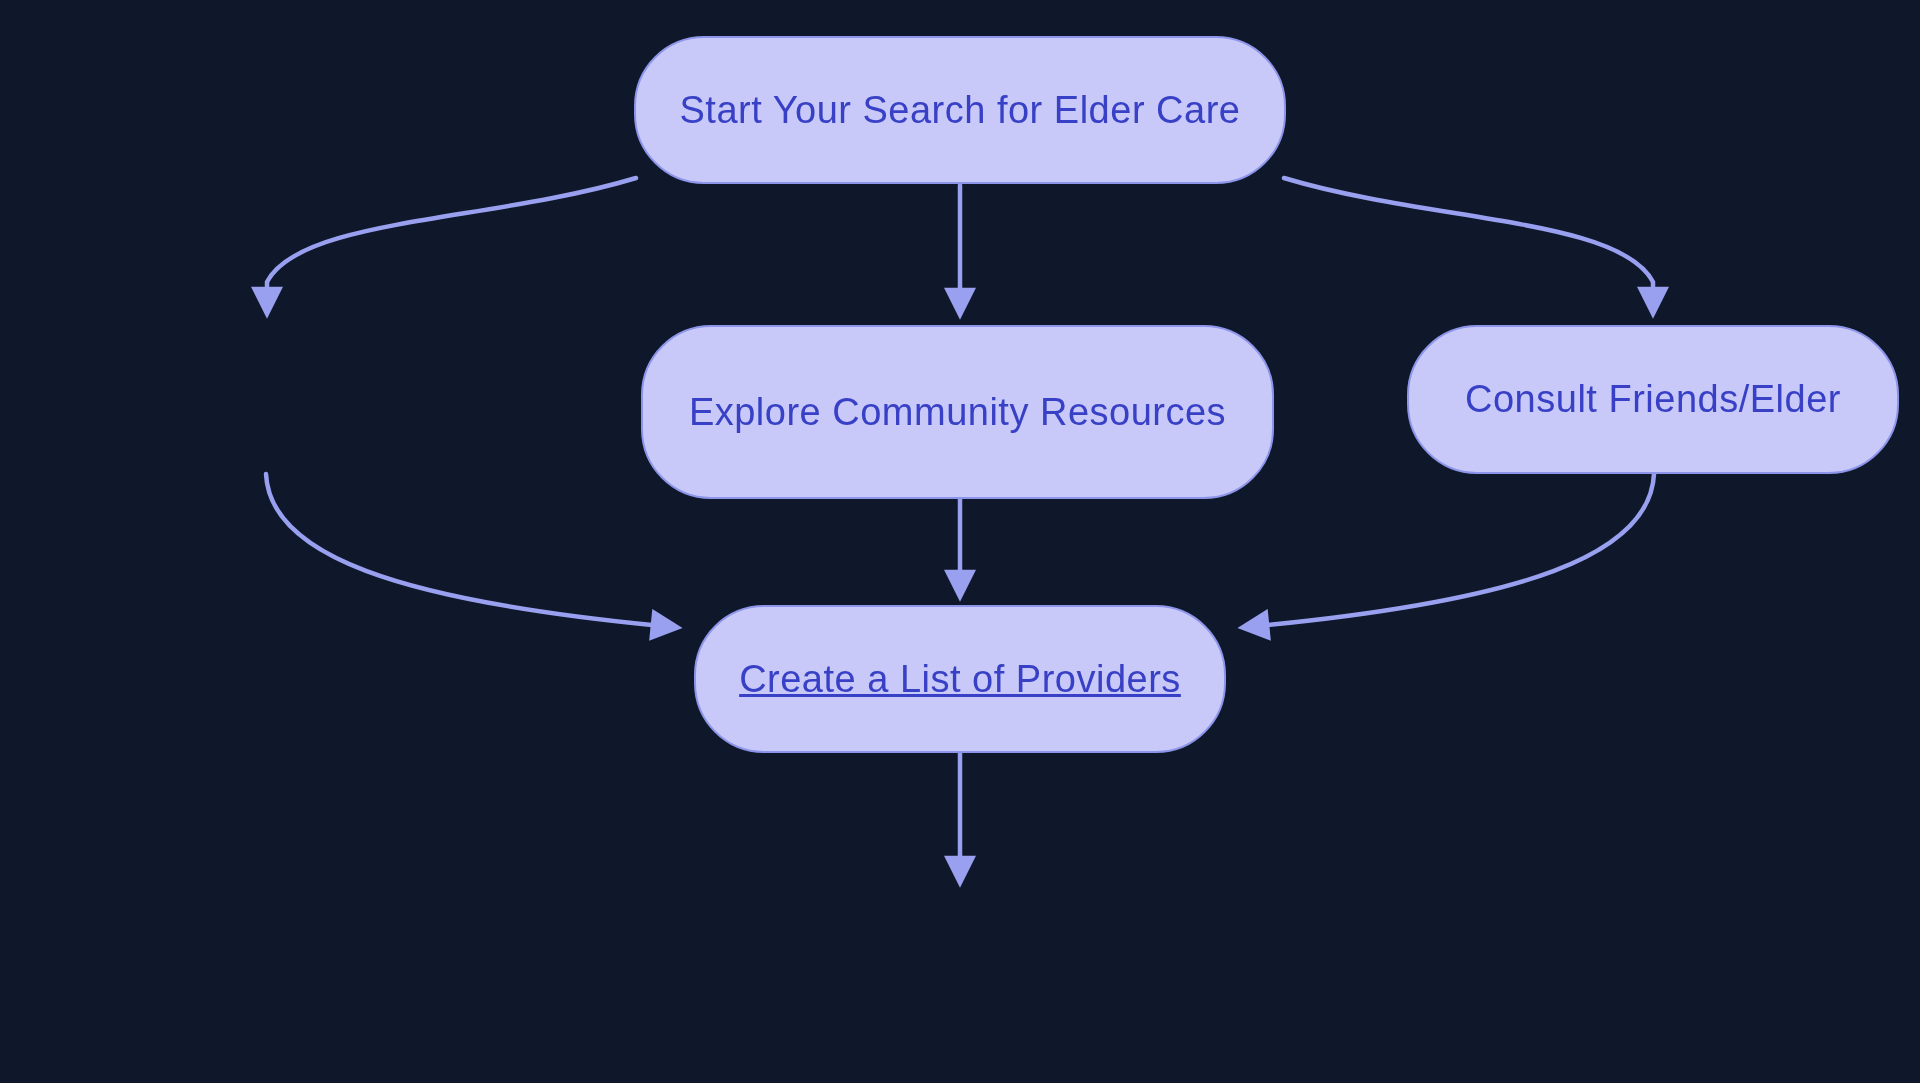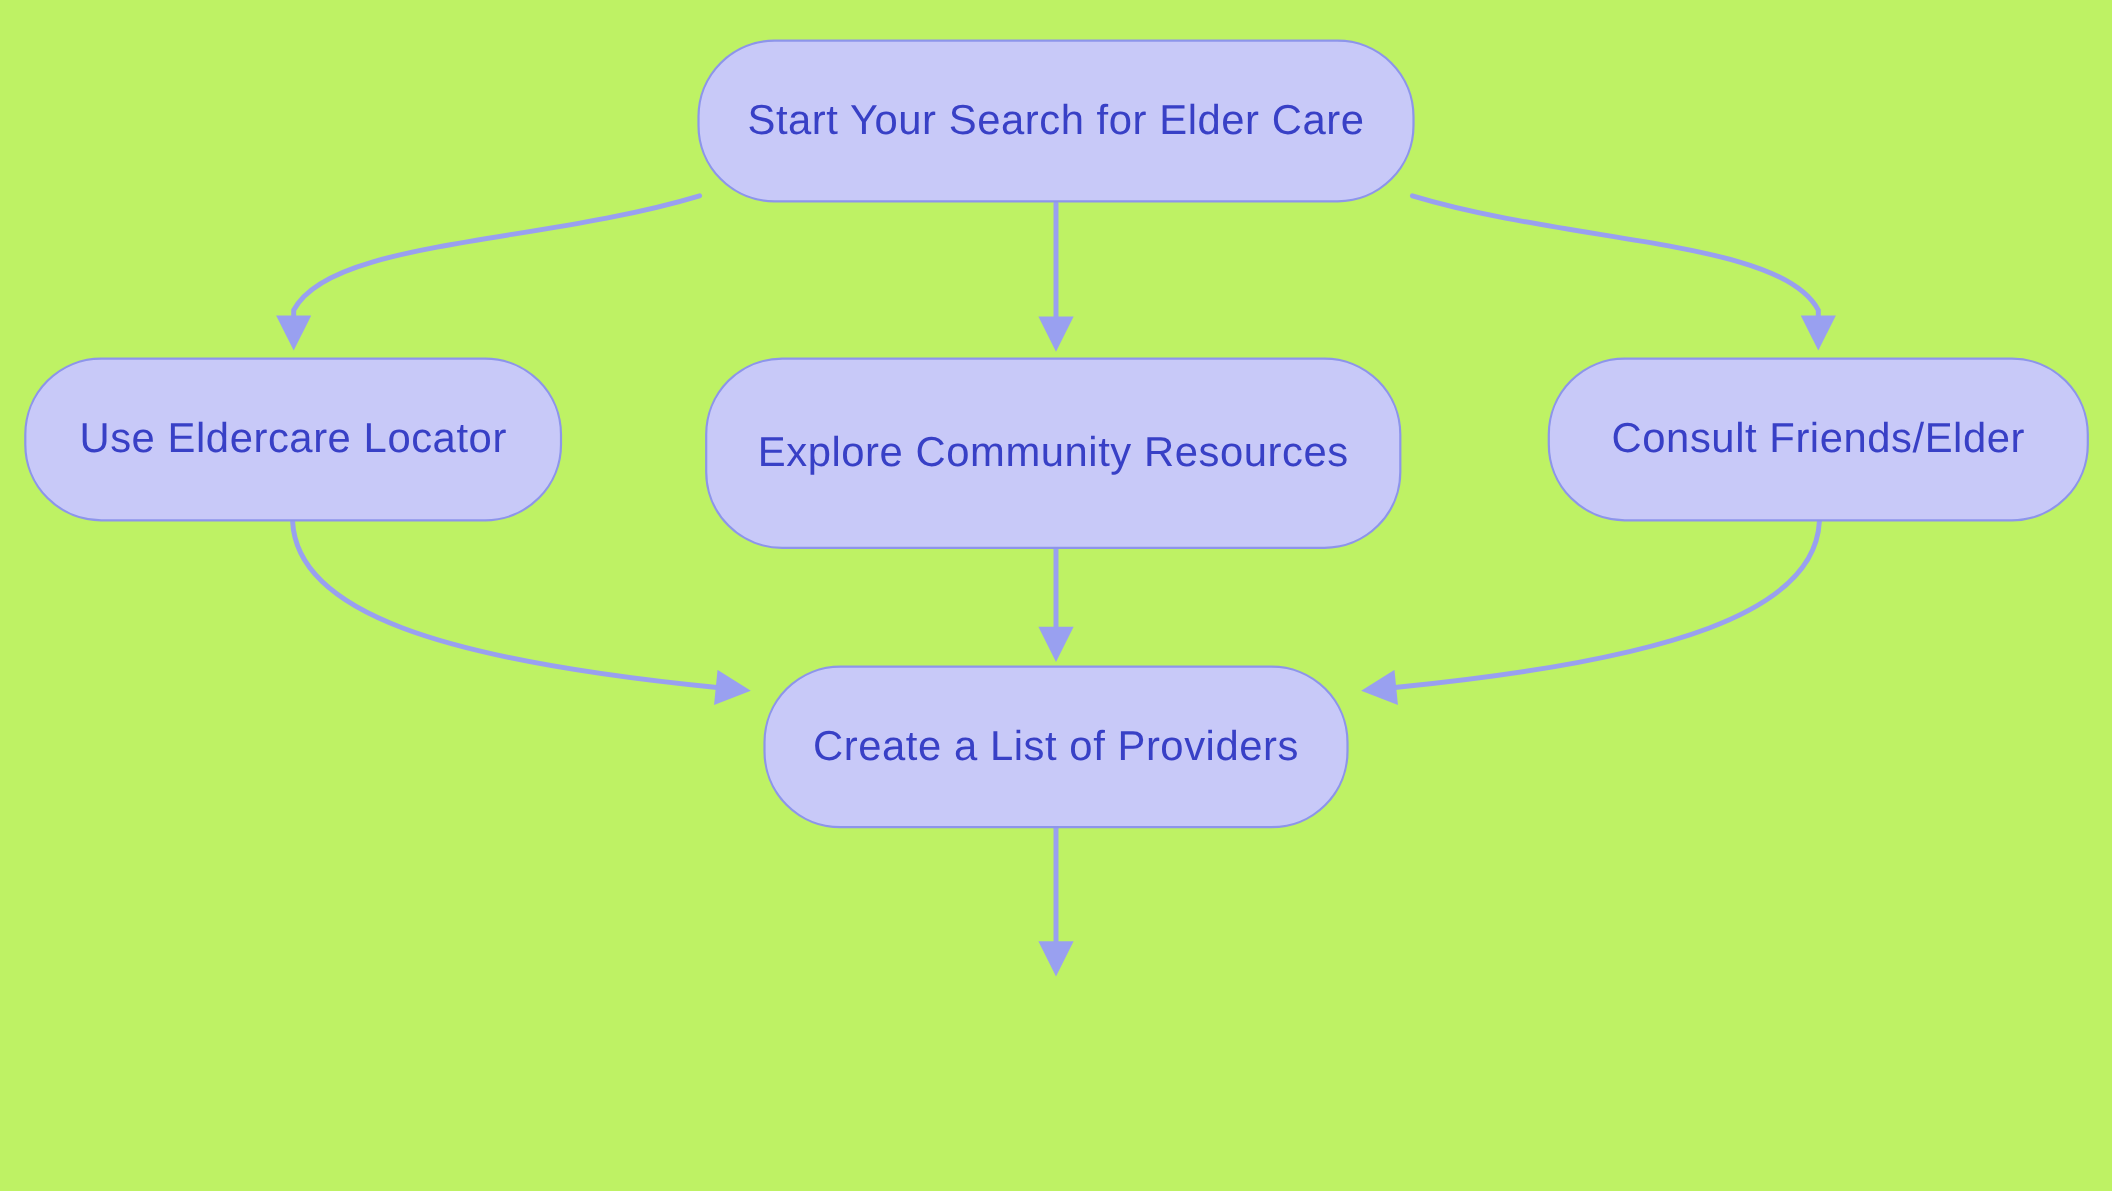"Start Your Search for Elder" .canvas { background: #bef264 -> #0f172a }
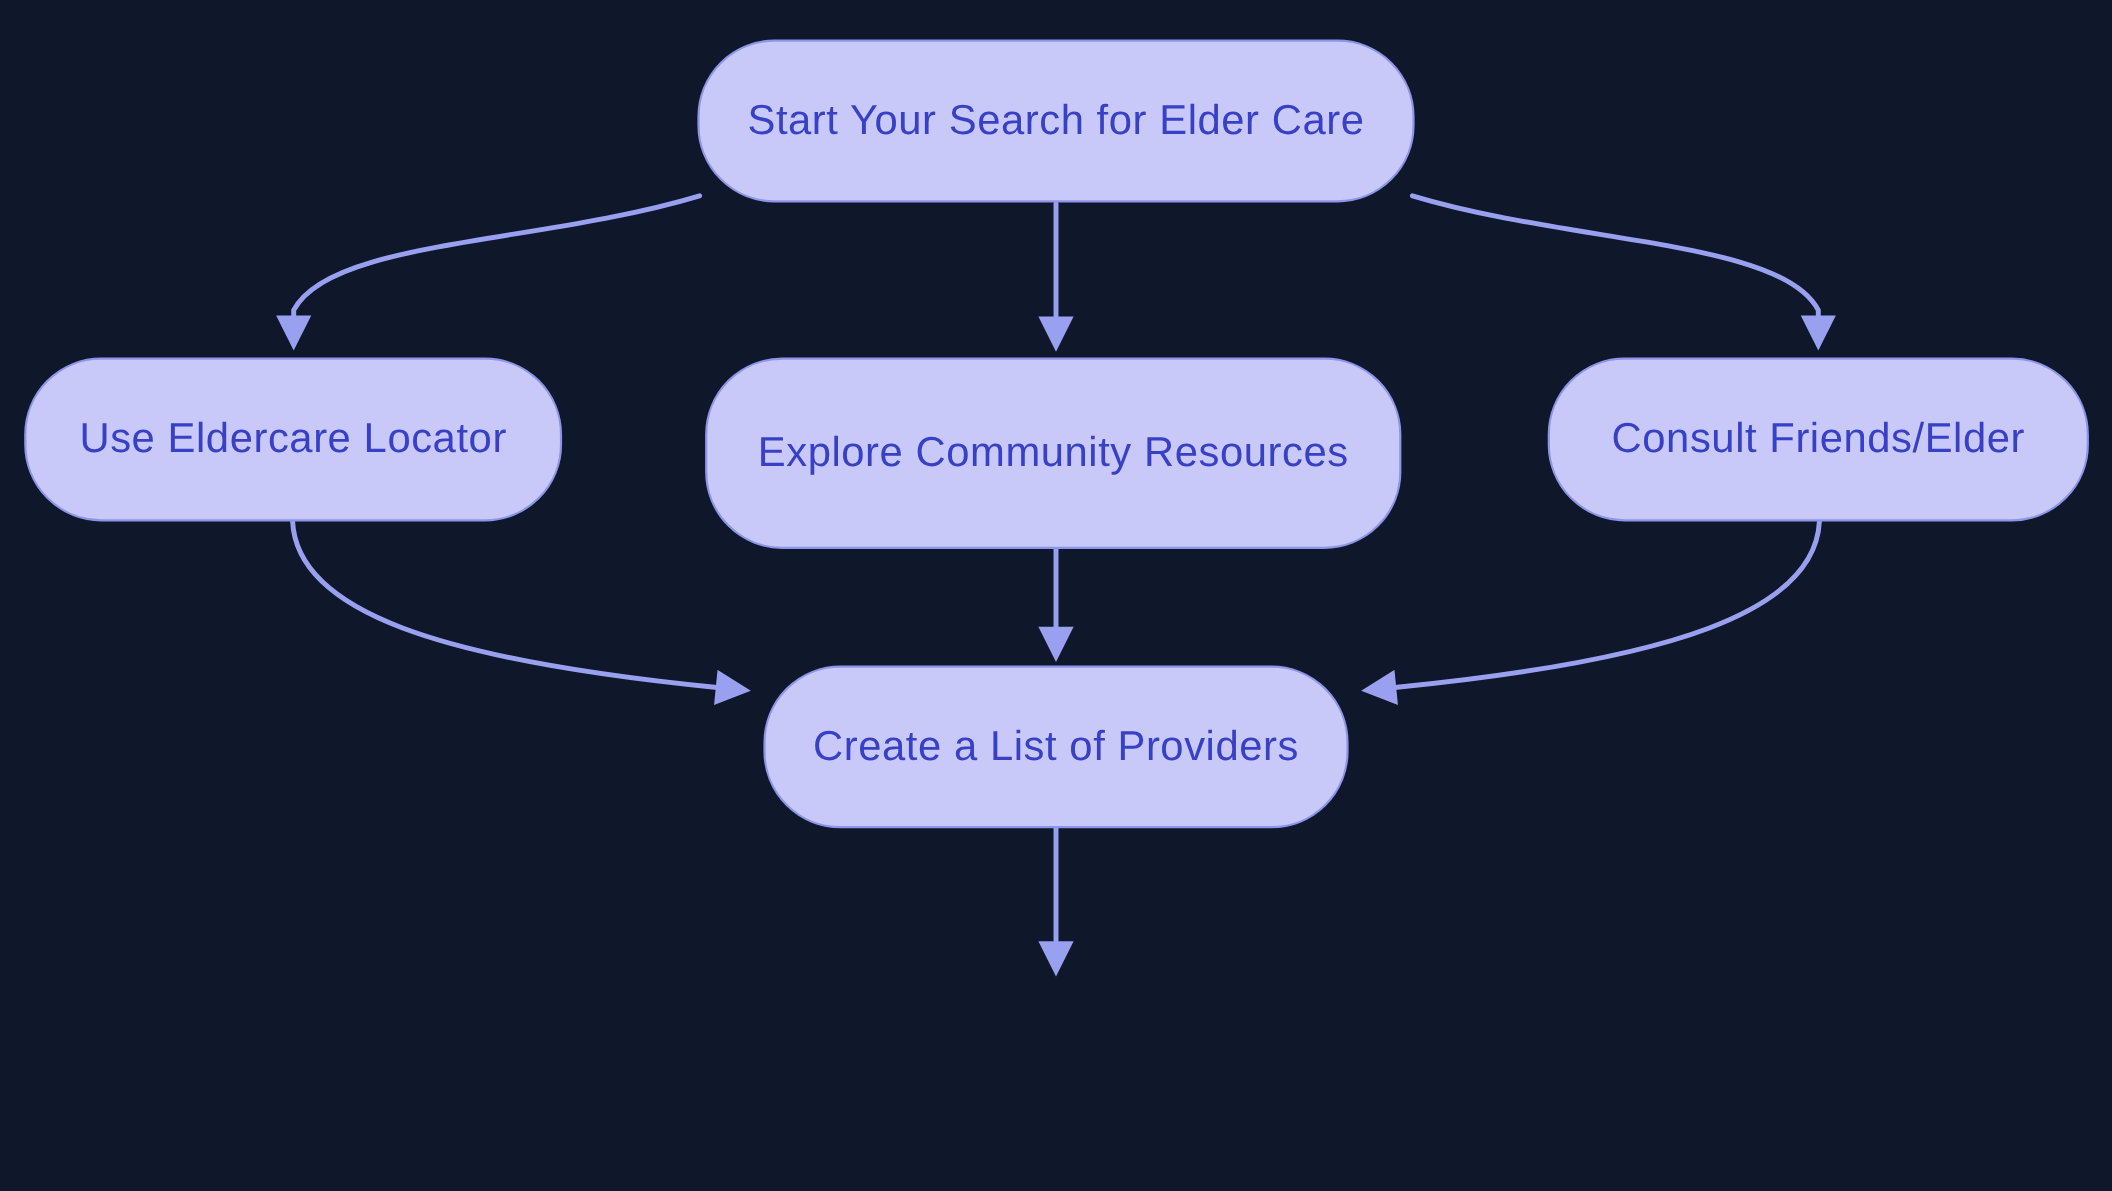"Use Eldercare Locator" div.node { html: <div> <span>Use Eldercare Locator</span> </div> -> none }
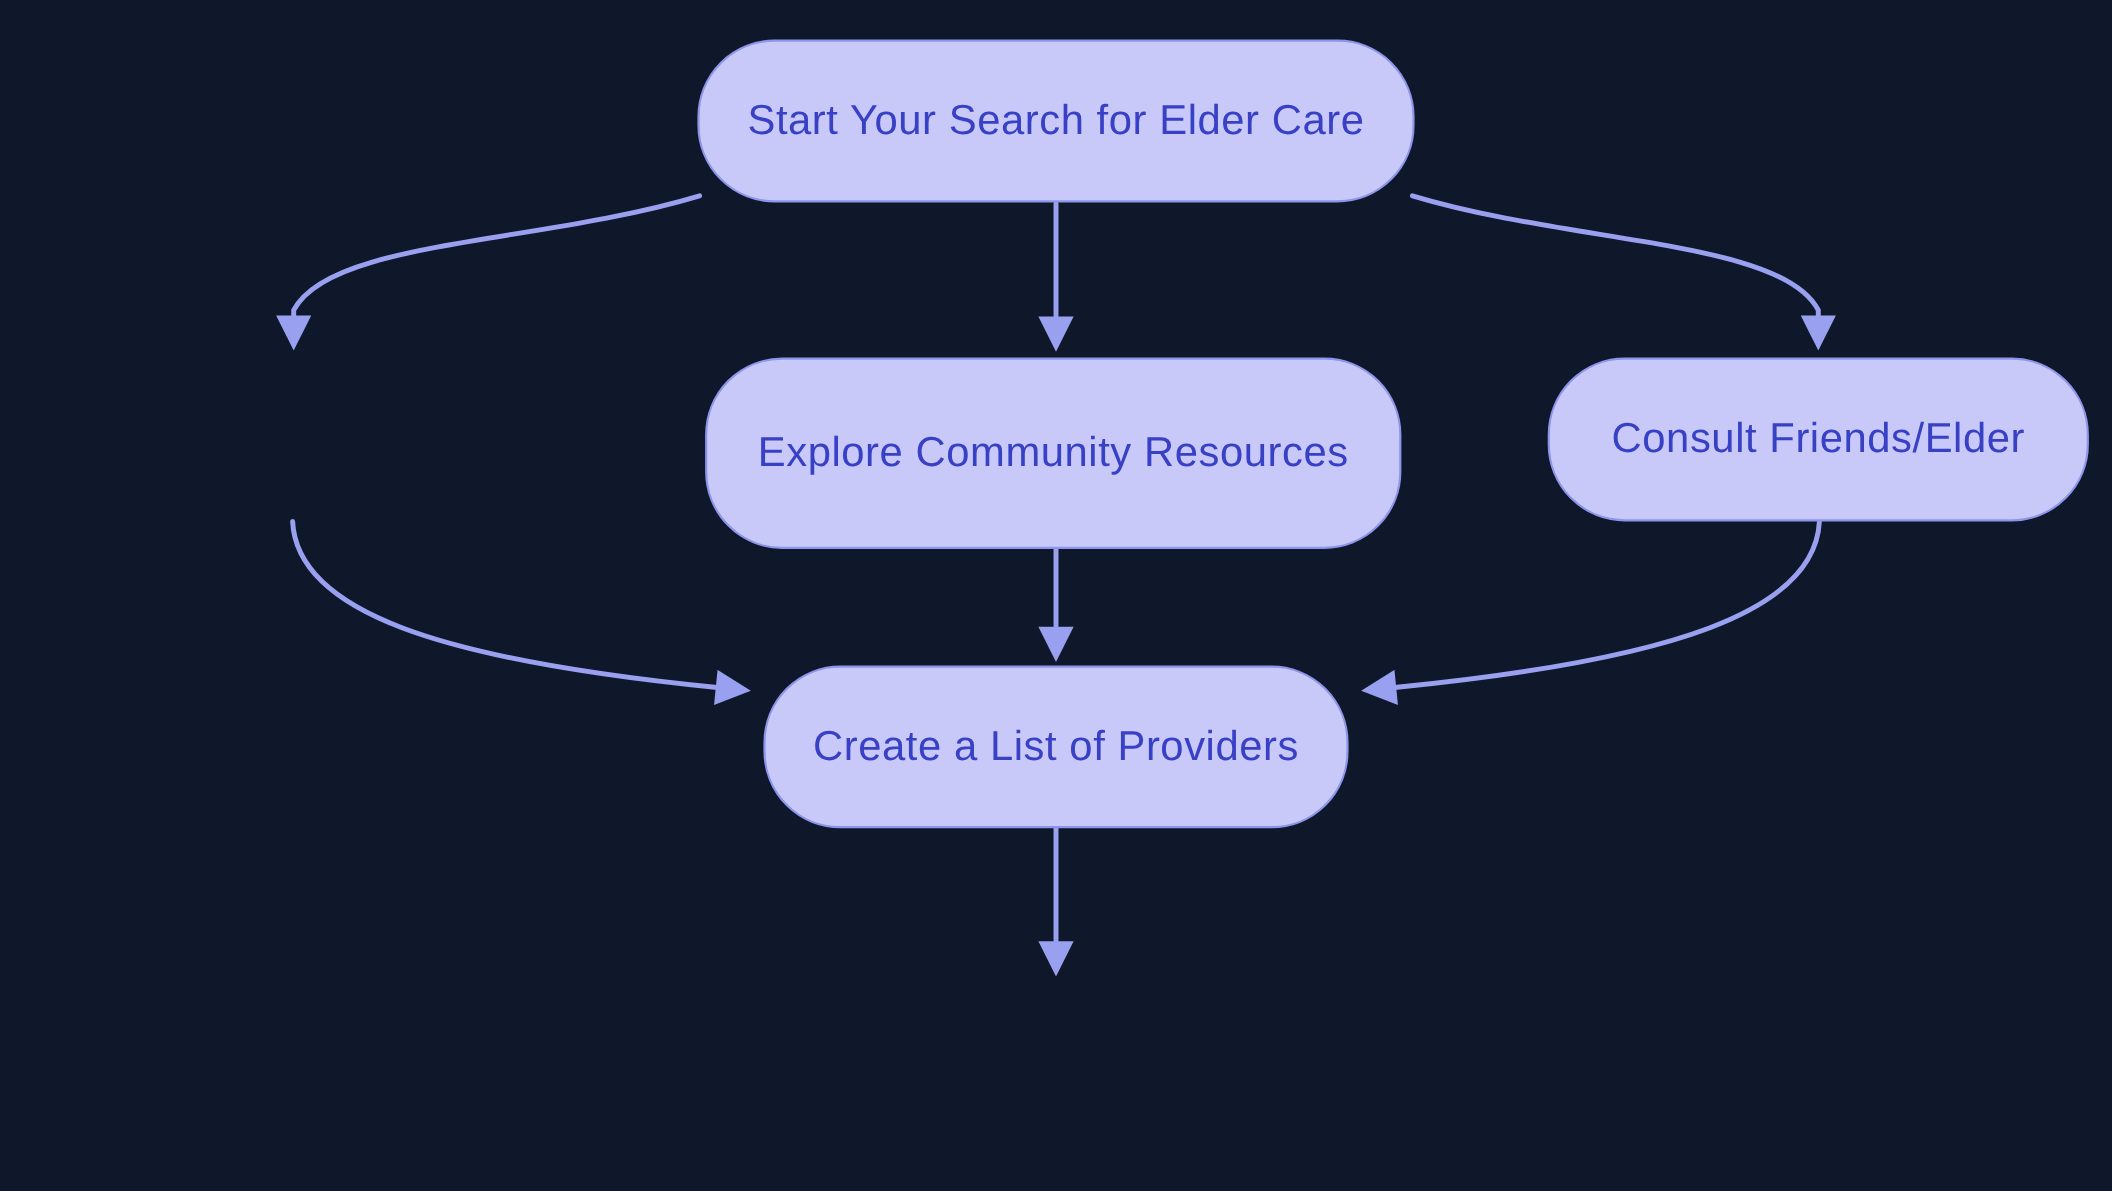"Create a List of Providers" div.node { text-decoration: none -> underline }
